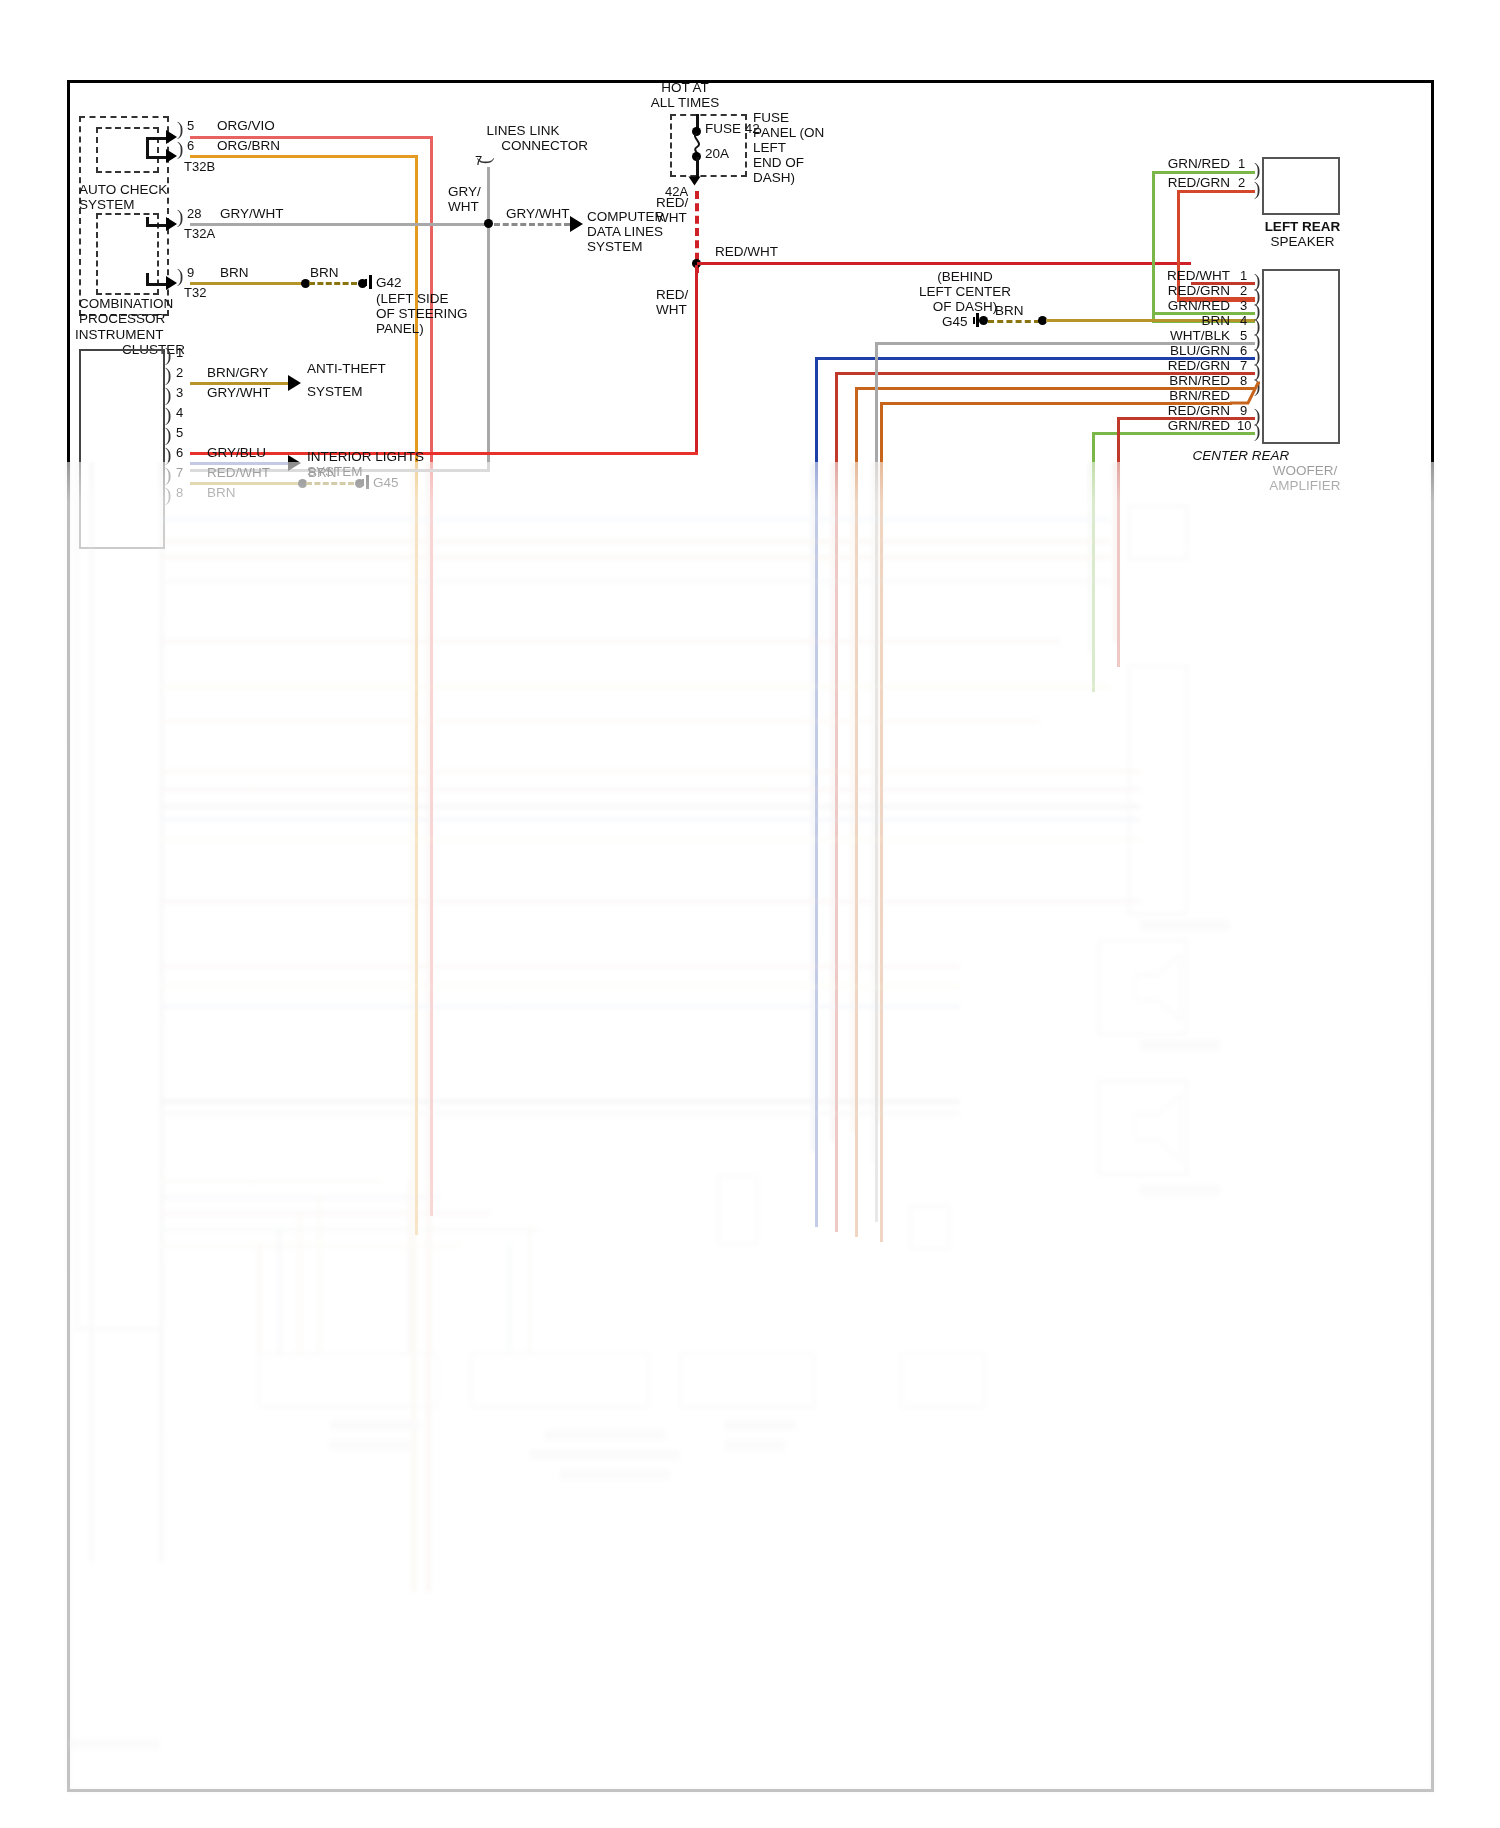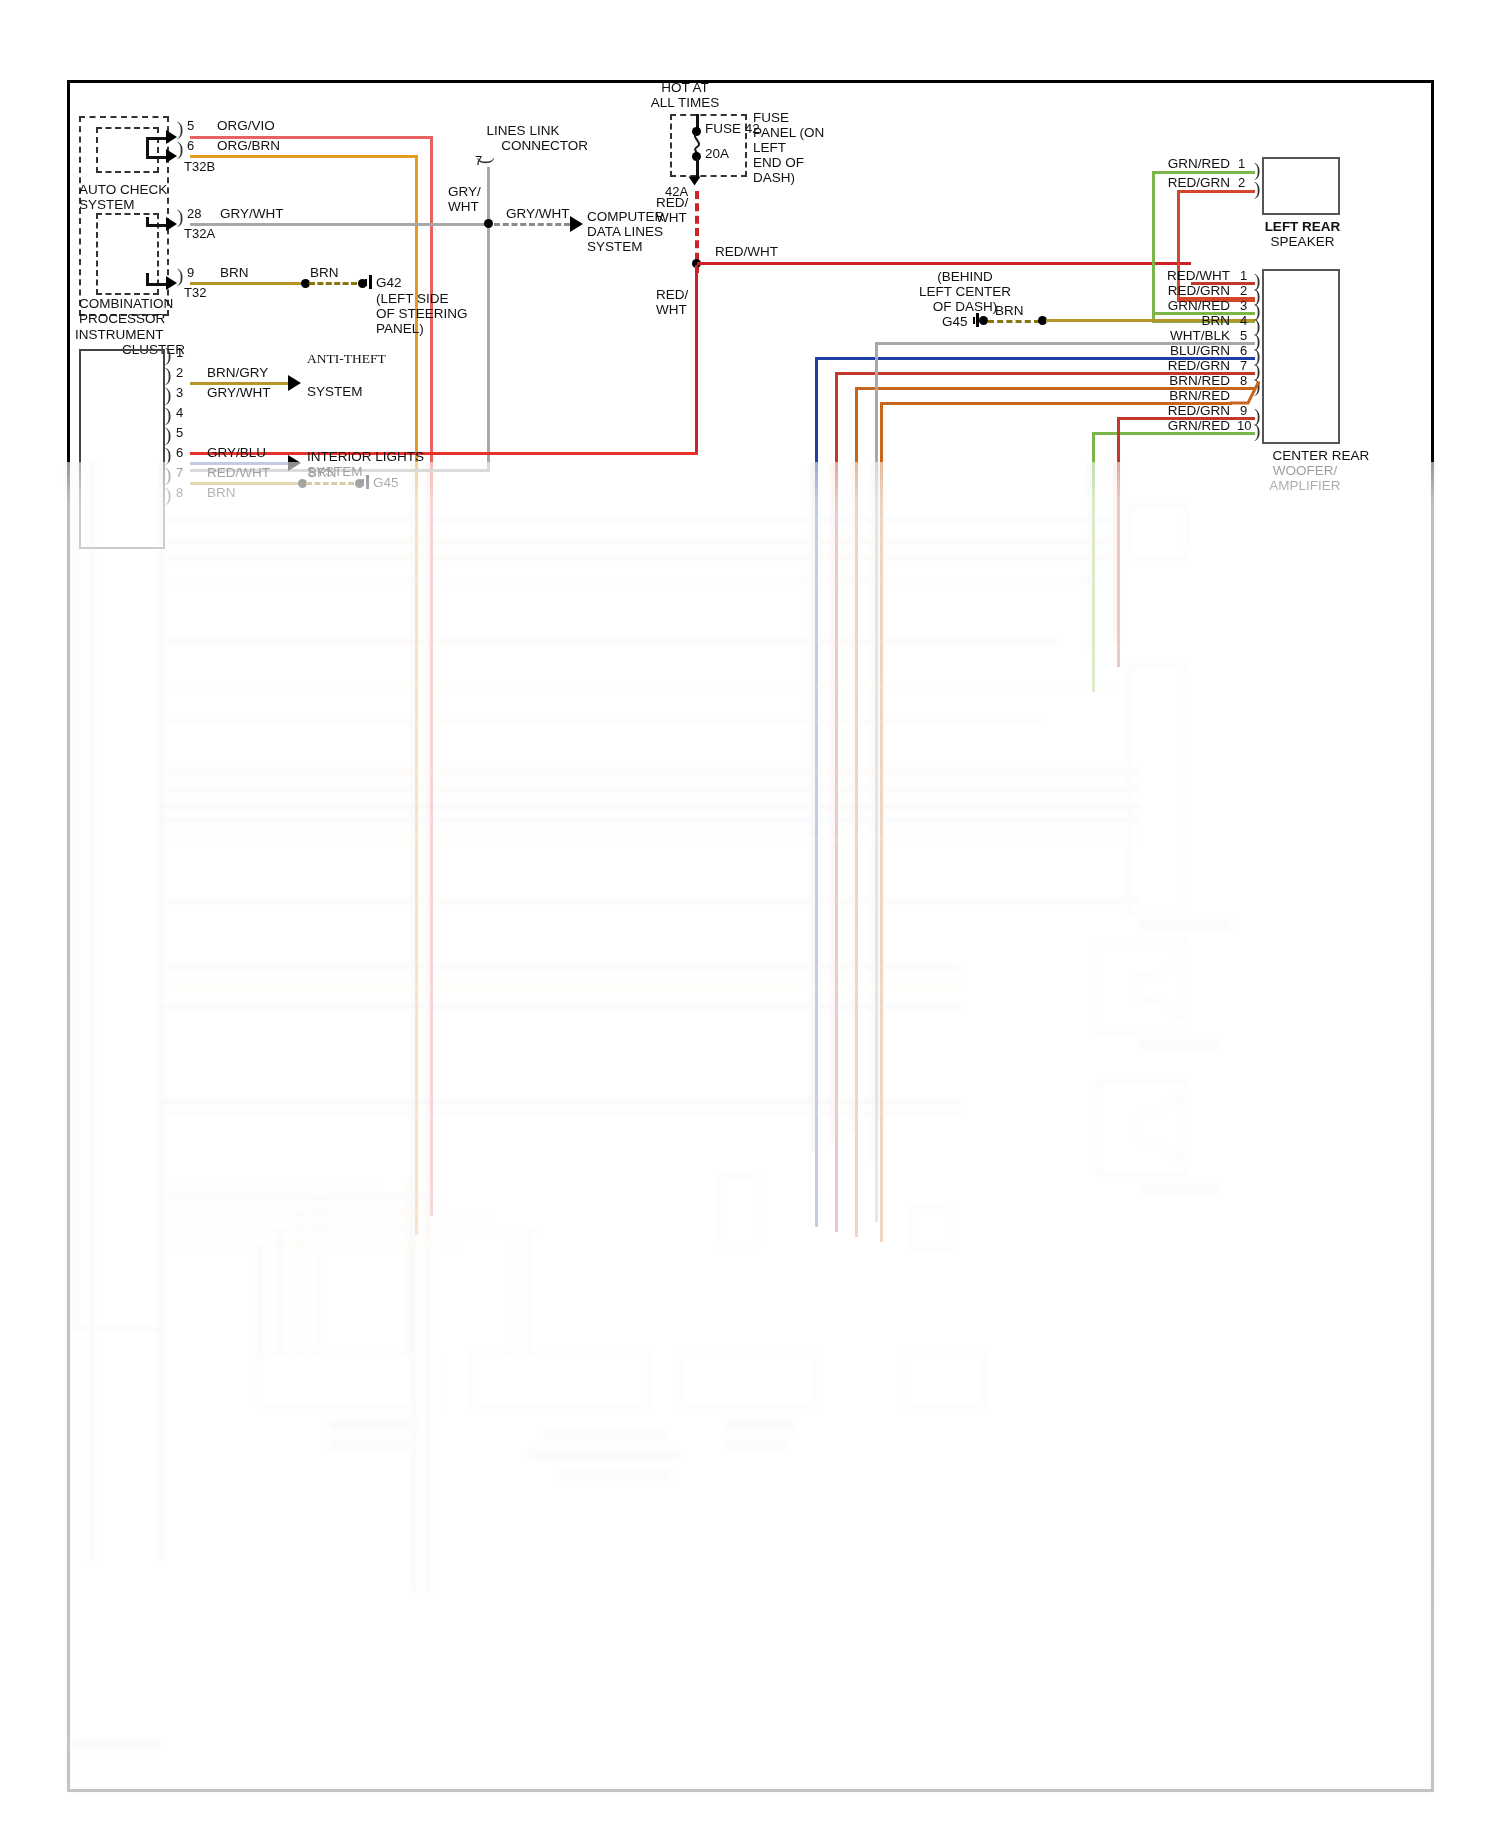"ANTI-THEFT" span.lbl { font-family: Liberation Serif, serif -> none; top: 268px -> 278px }
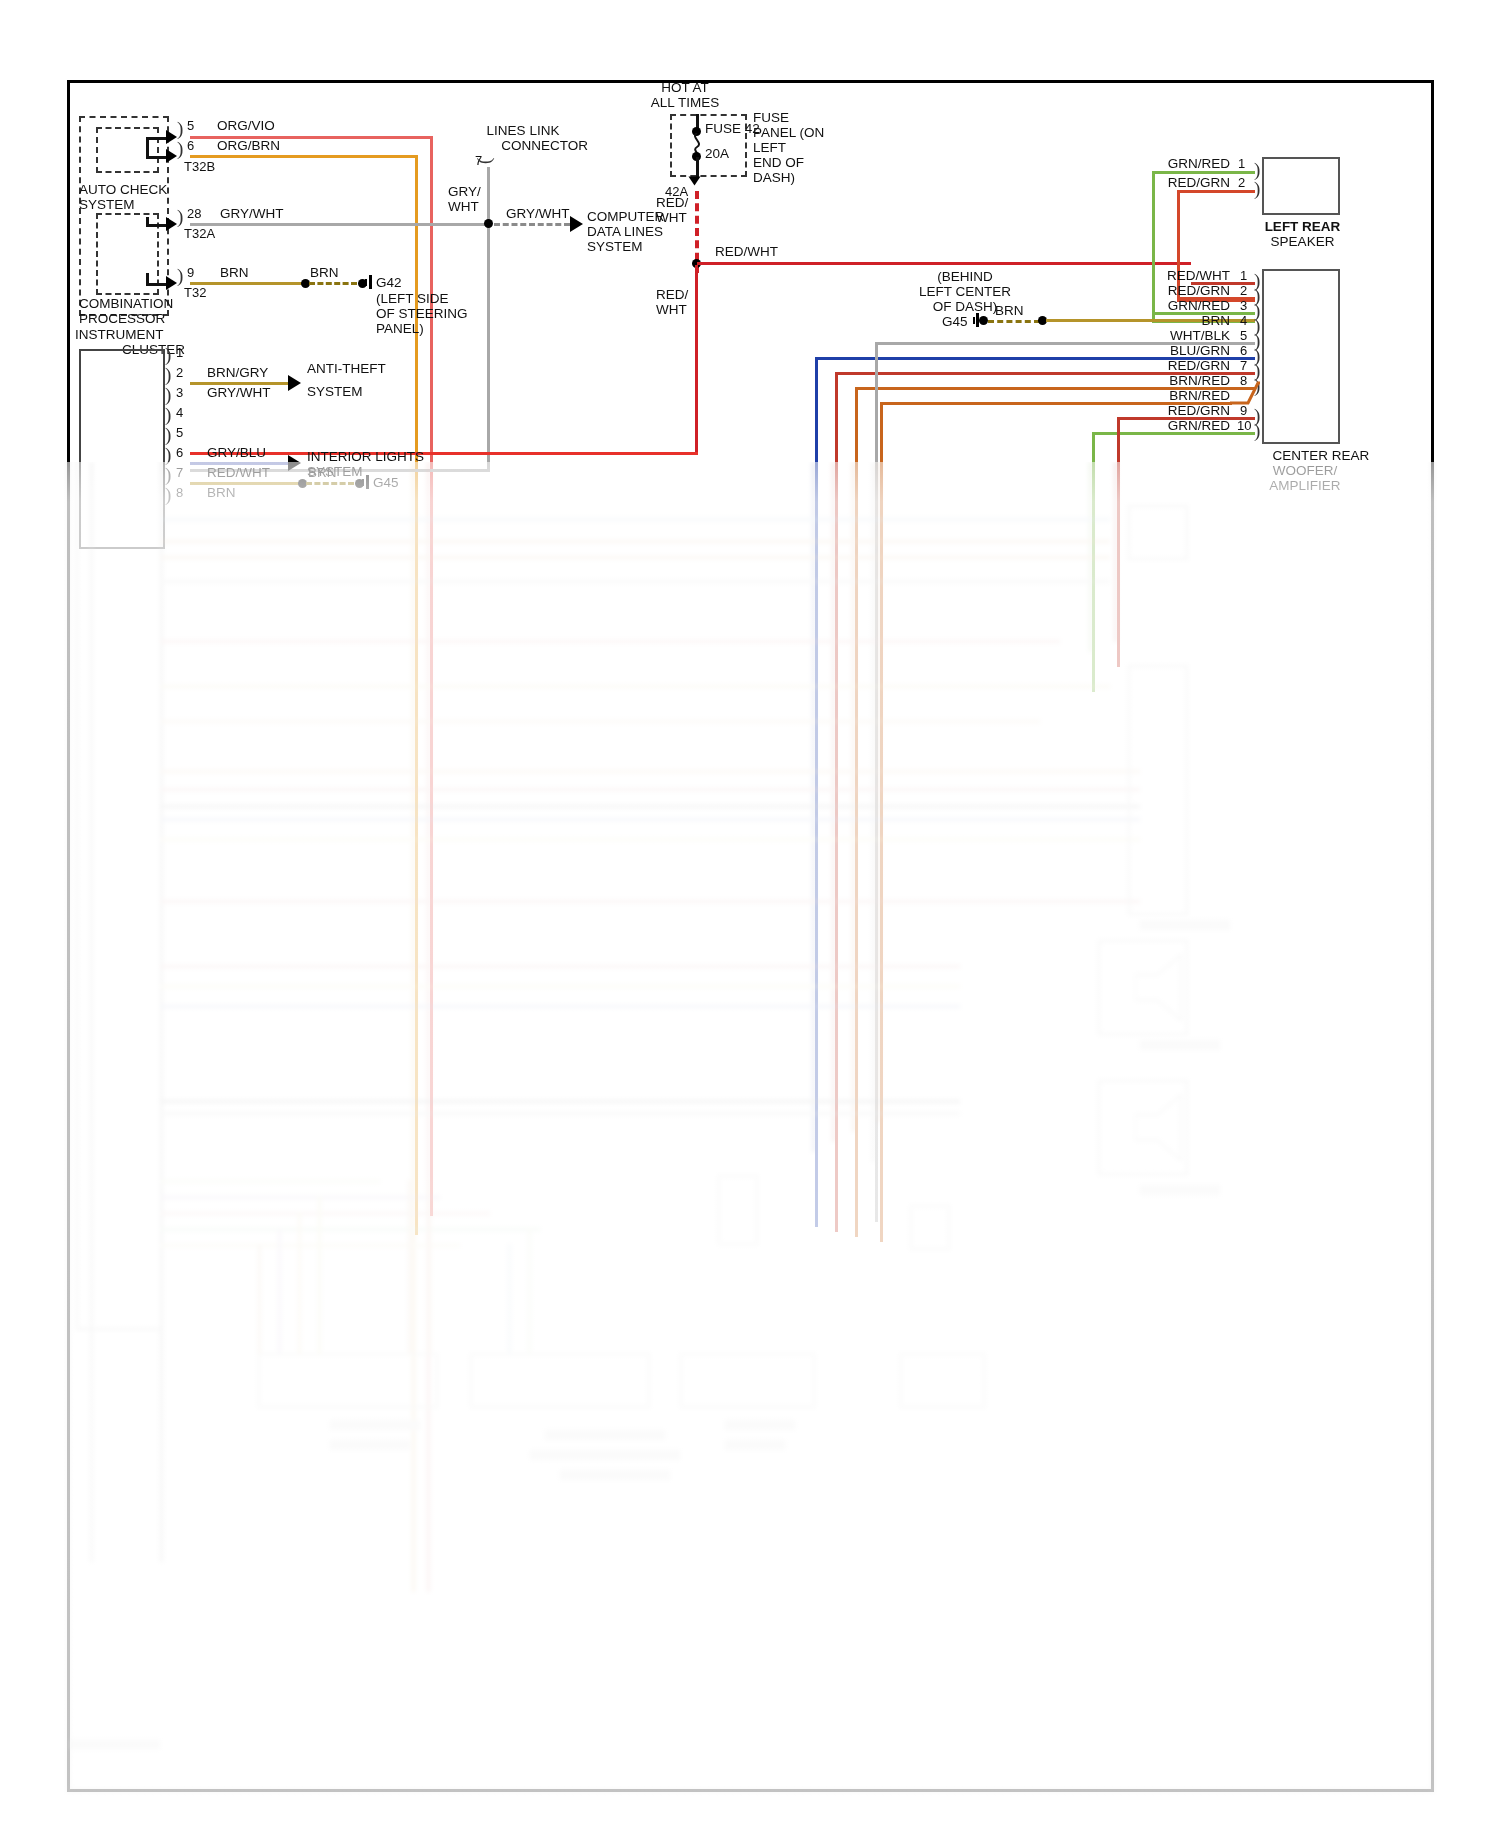"CENTER REAR" span.lbl { font-style: none -> italic; left: 1176px -> 1096px }
